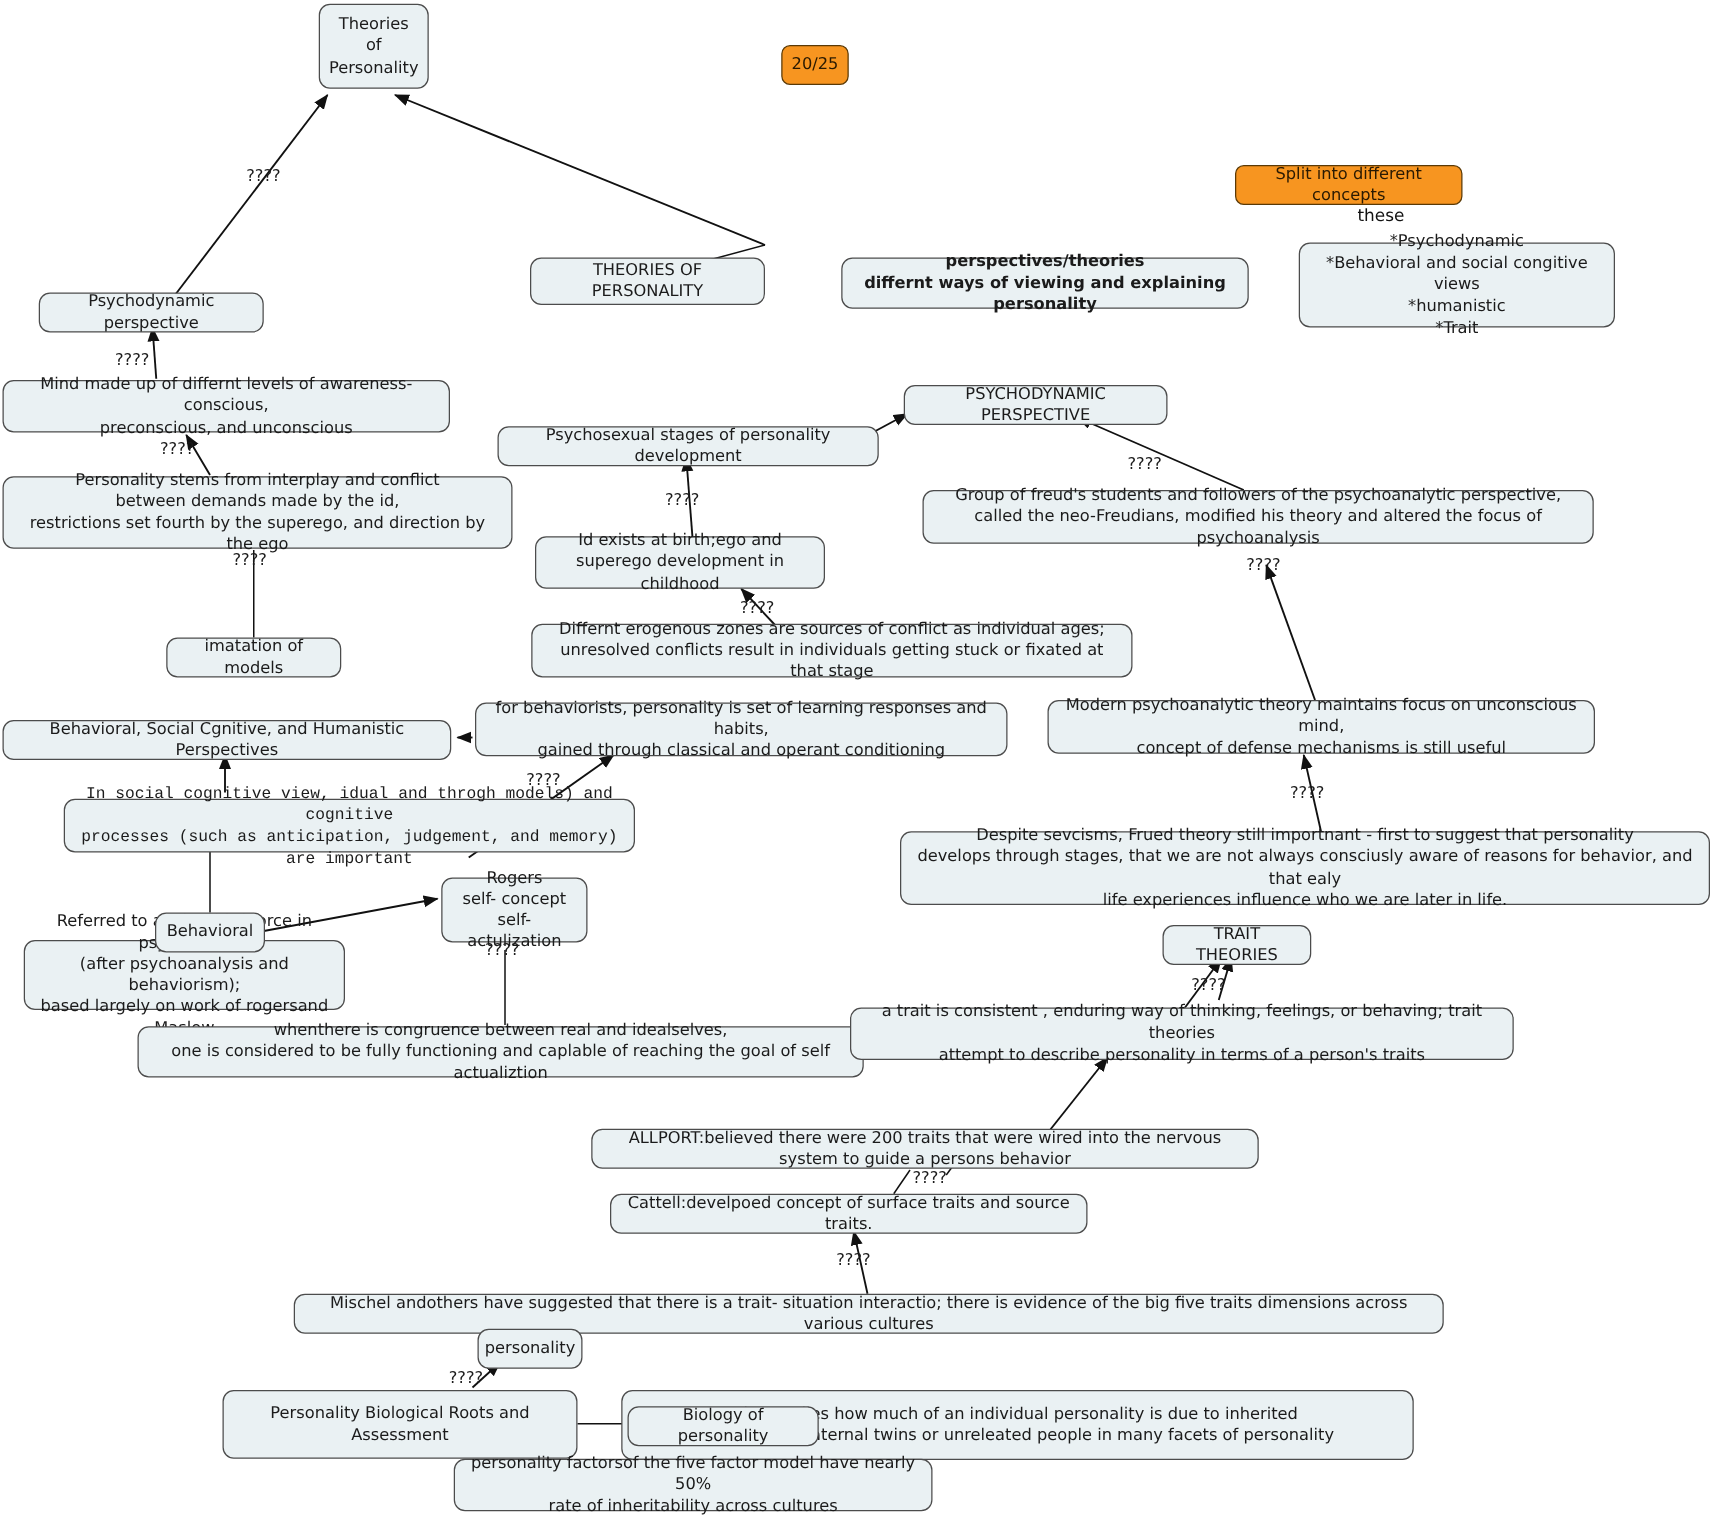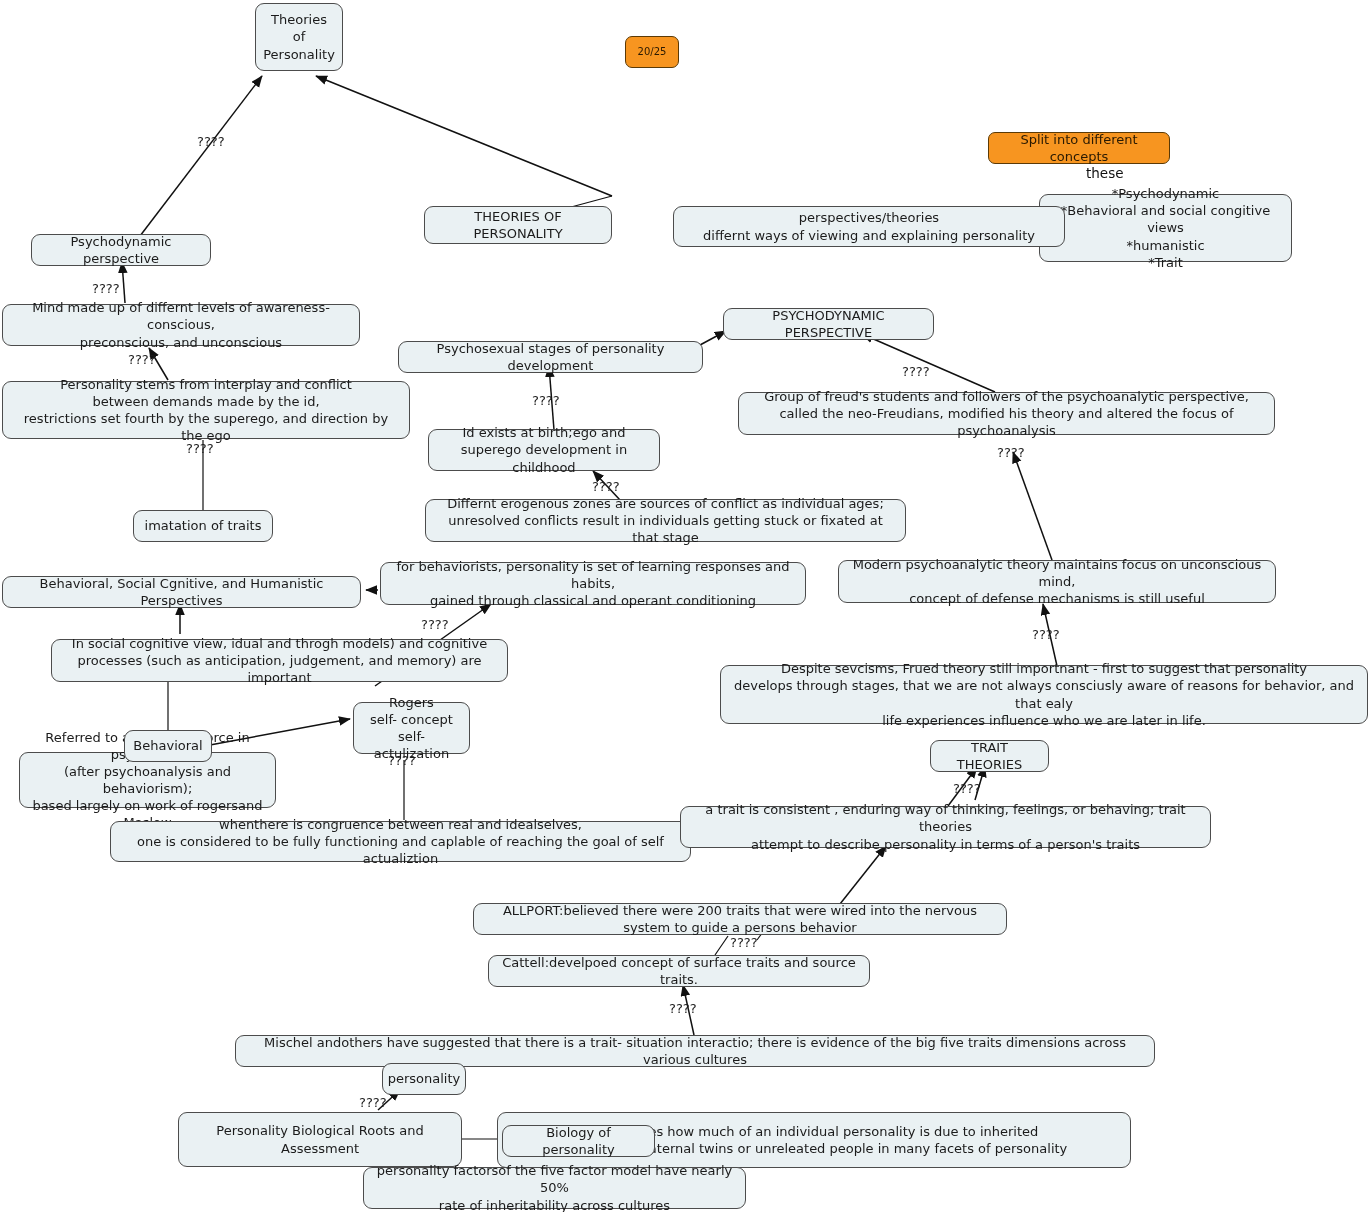"20/25" .node.badge { font-size: 10px -> 13px }
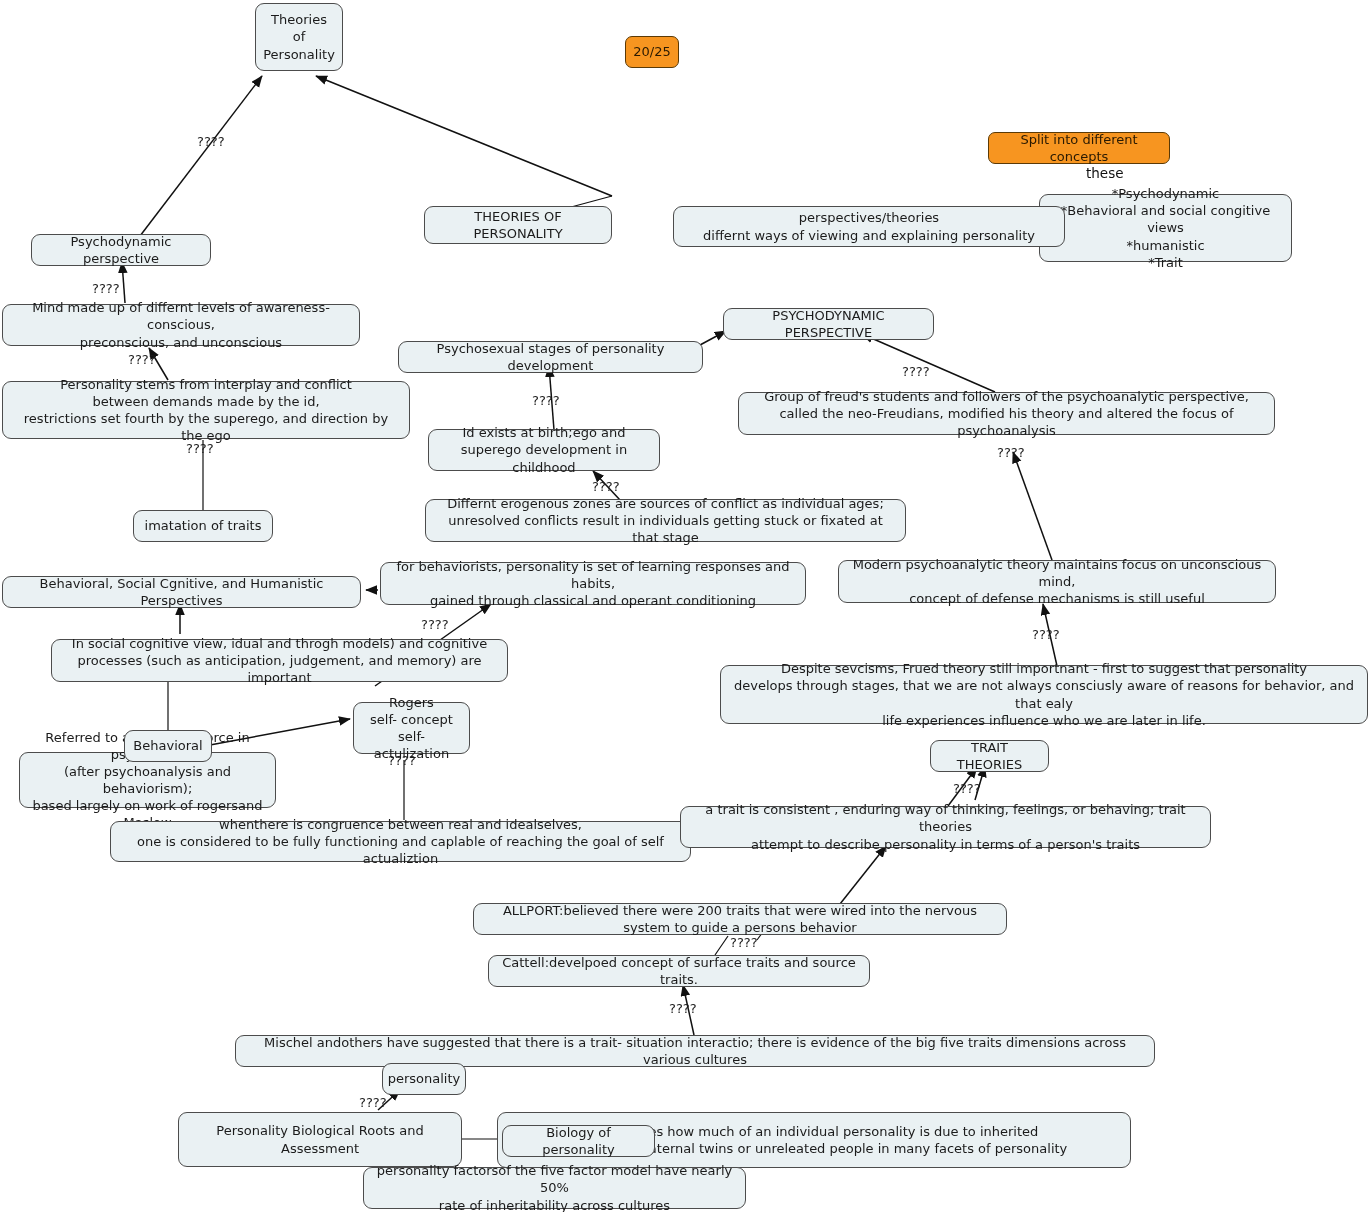"perspectives/theories" div.node { font-weight: none -> bold; width: 392px -> 326px }
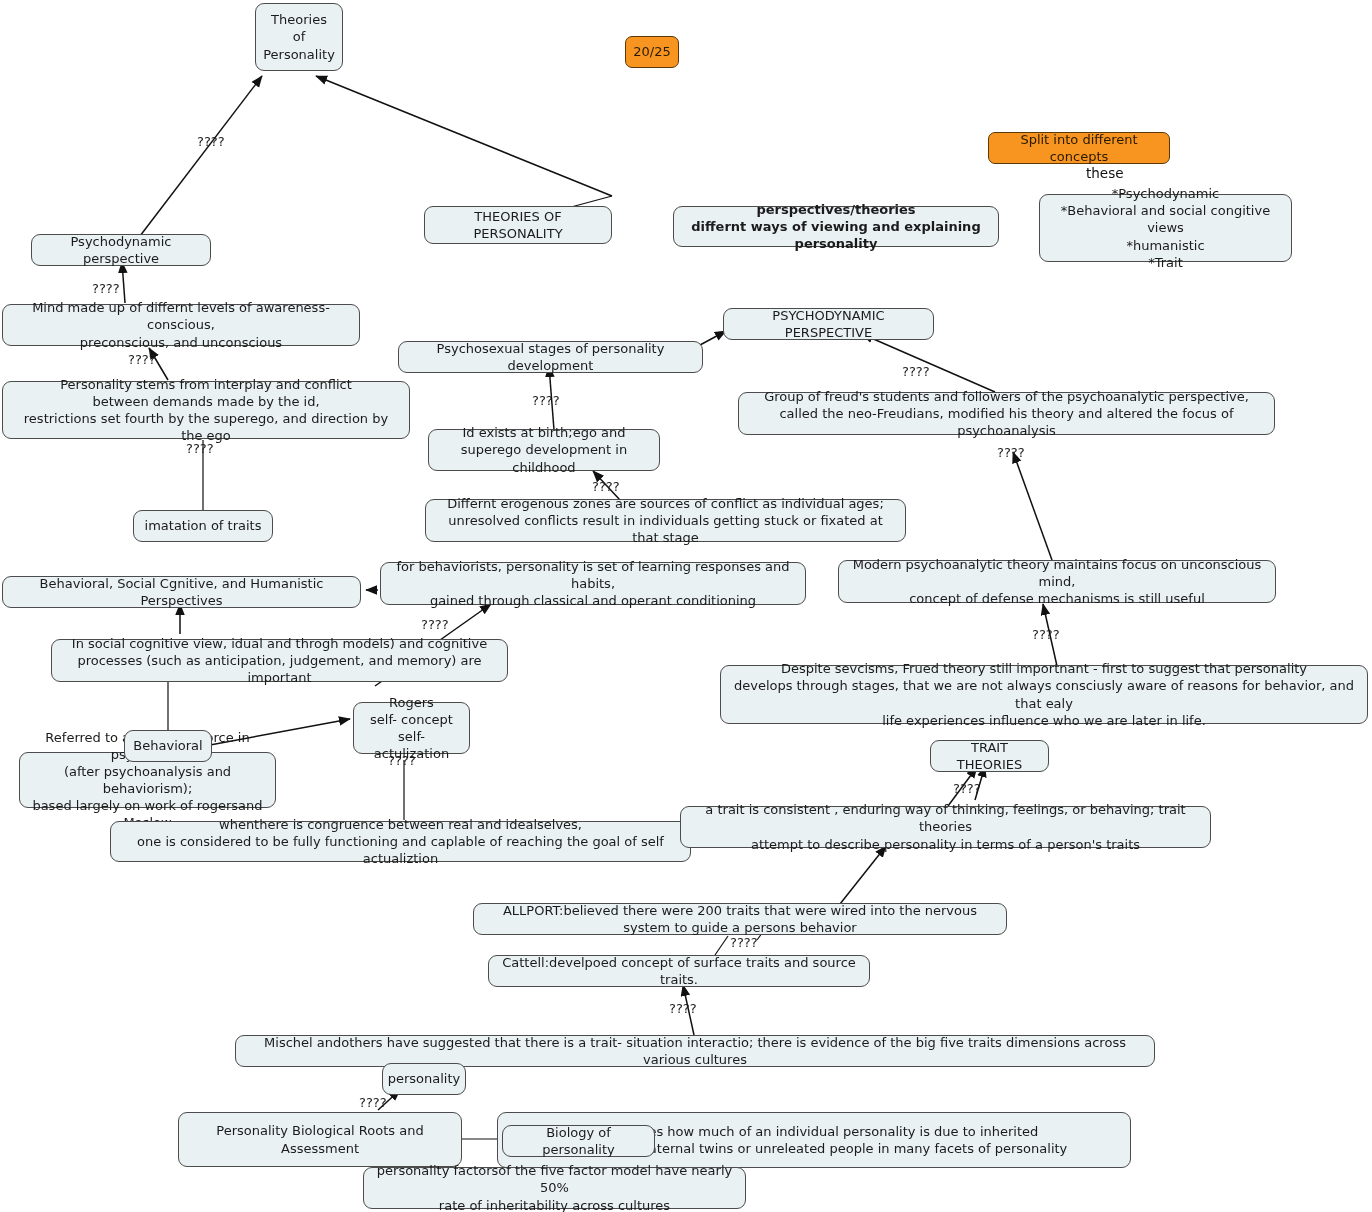"imatation of traits" div.node { text: traits -> models }
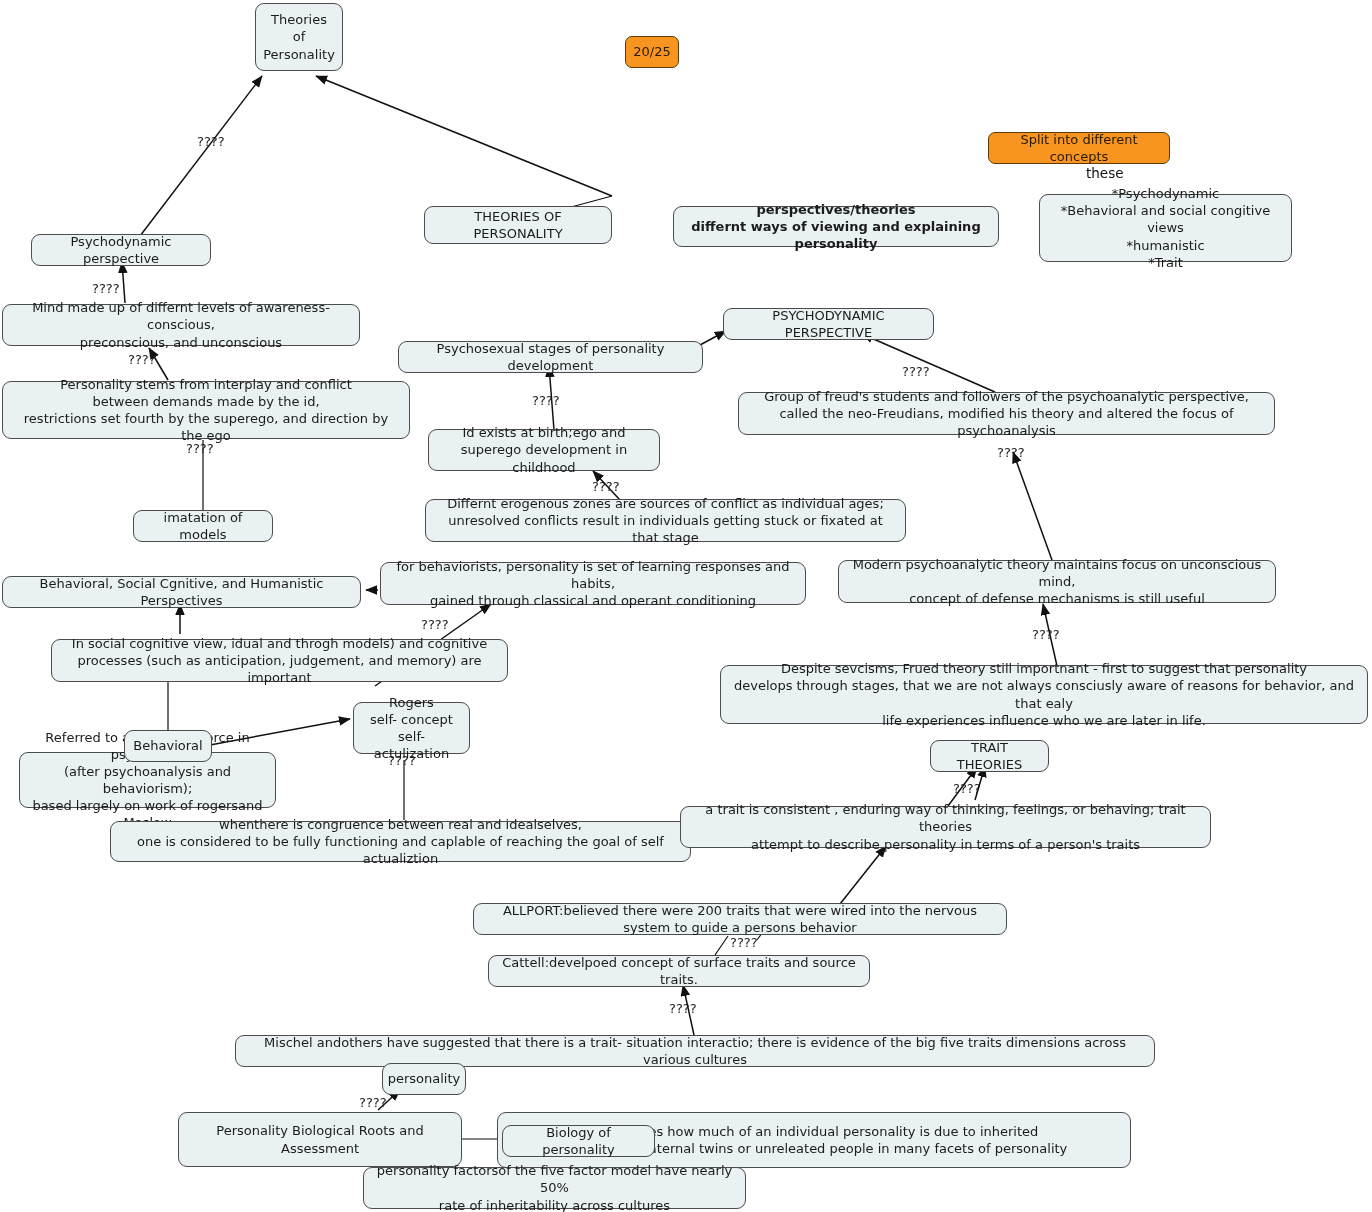"In social cognitive view, idual" div.node { font-family: none -> Liberation Mono, monospace }
